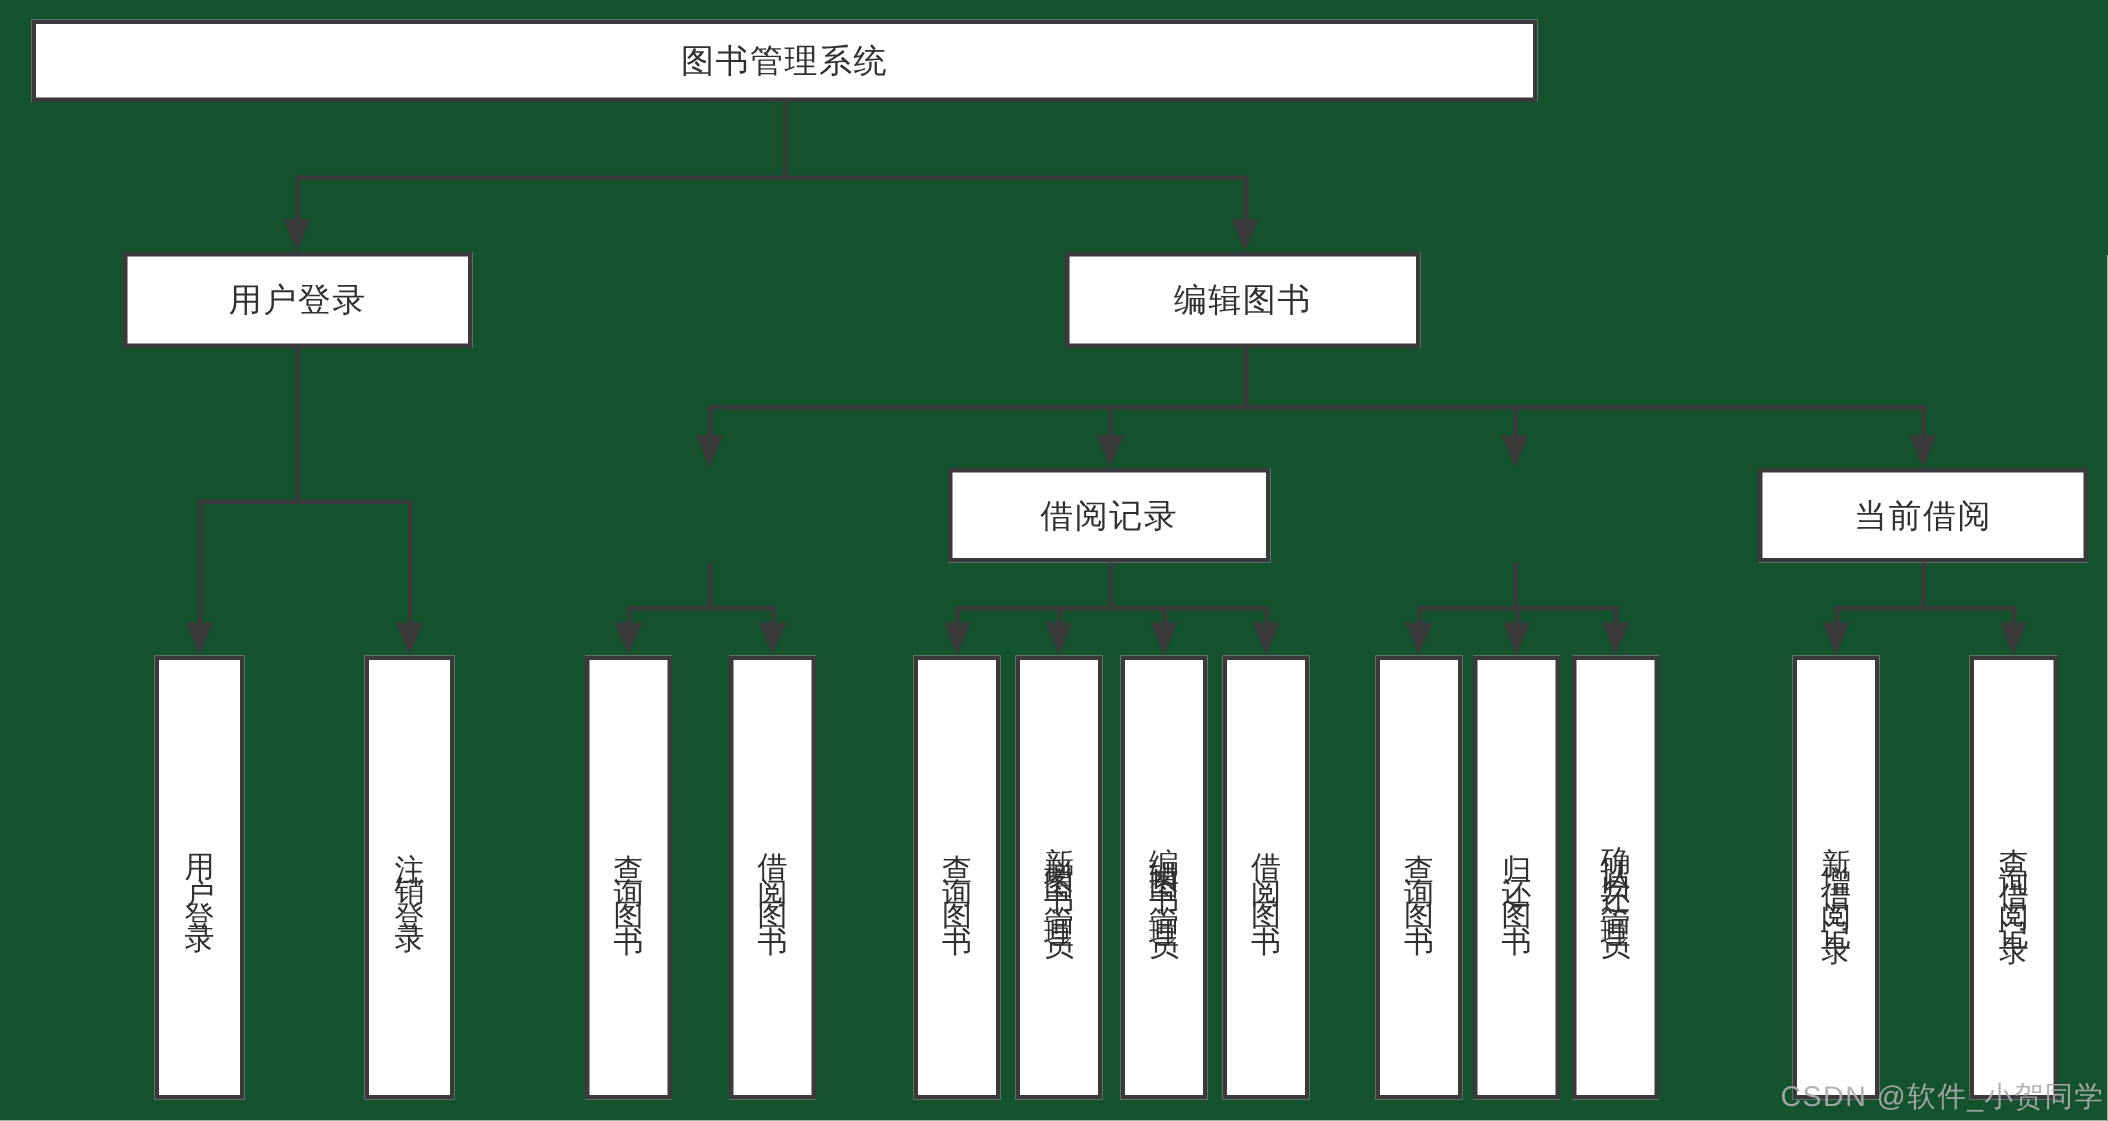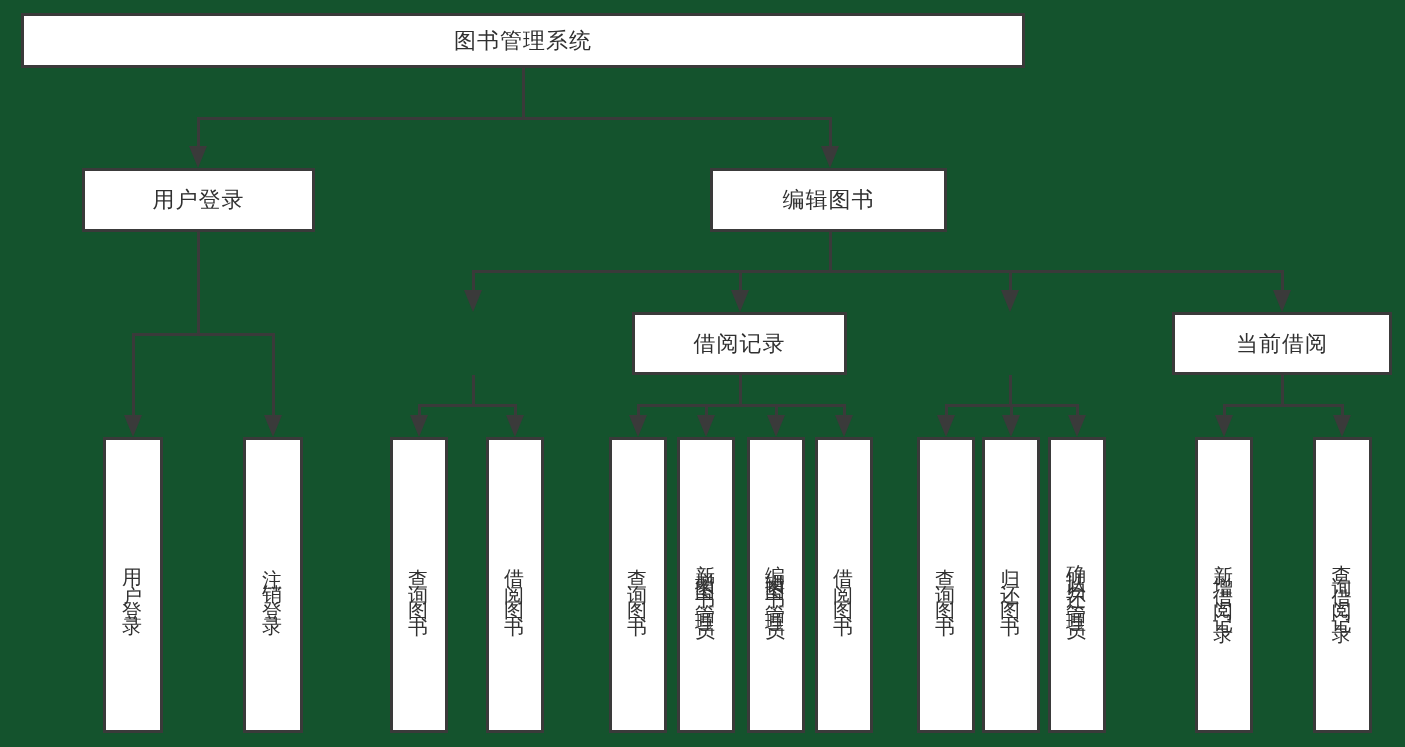"CSDN @软件_小贺同学" div { html: none -> <div>CSDN @软件_小贺同学</div> }
